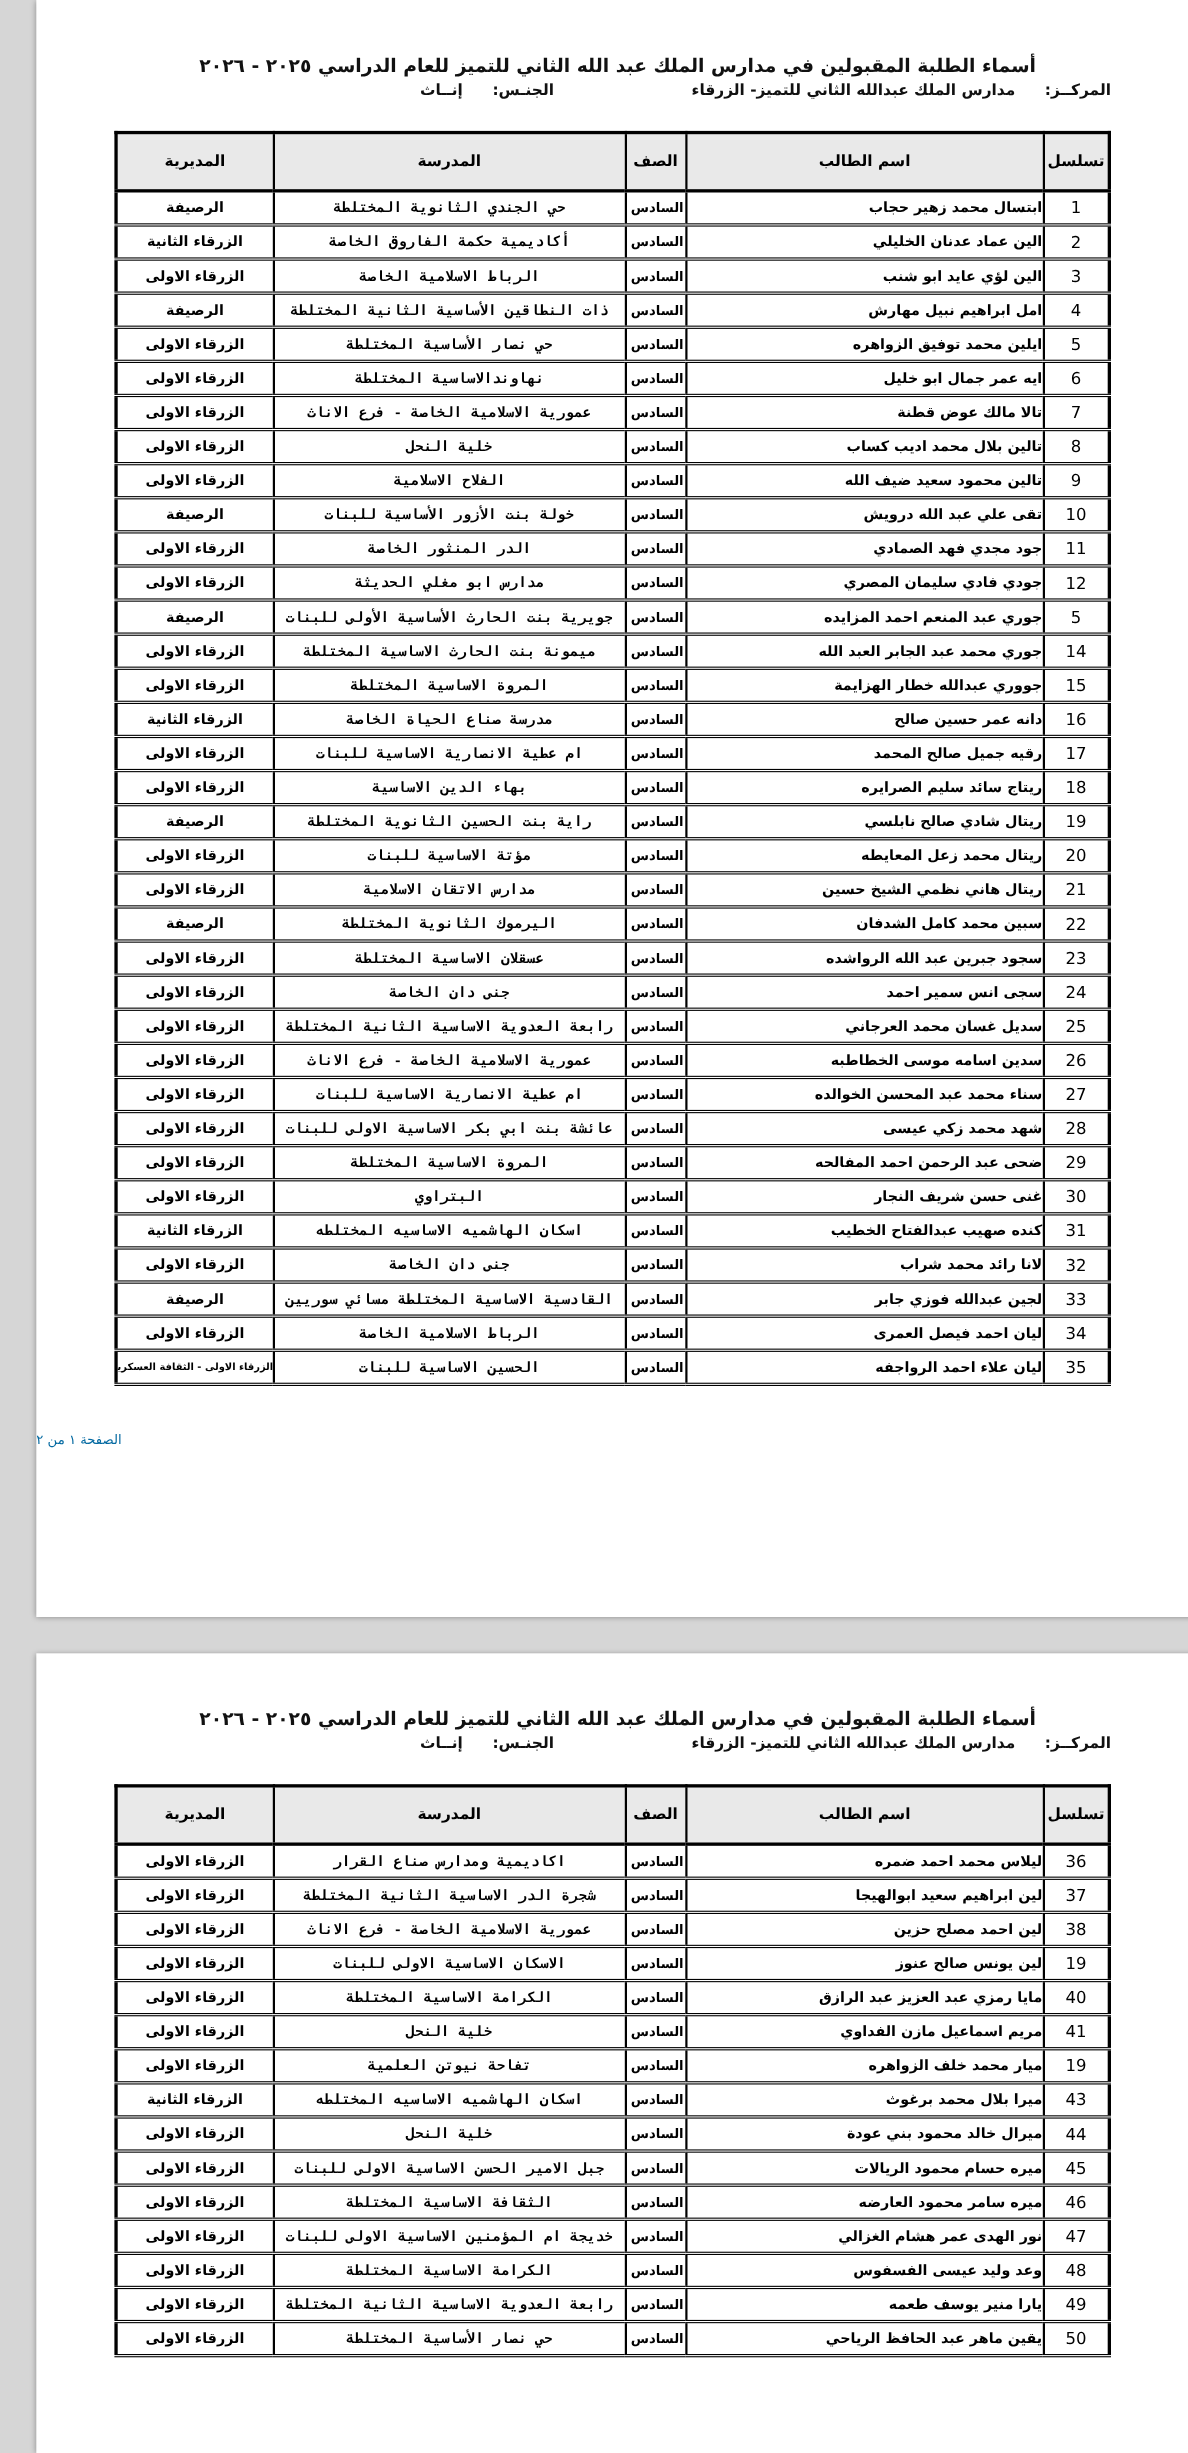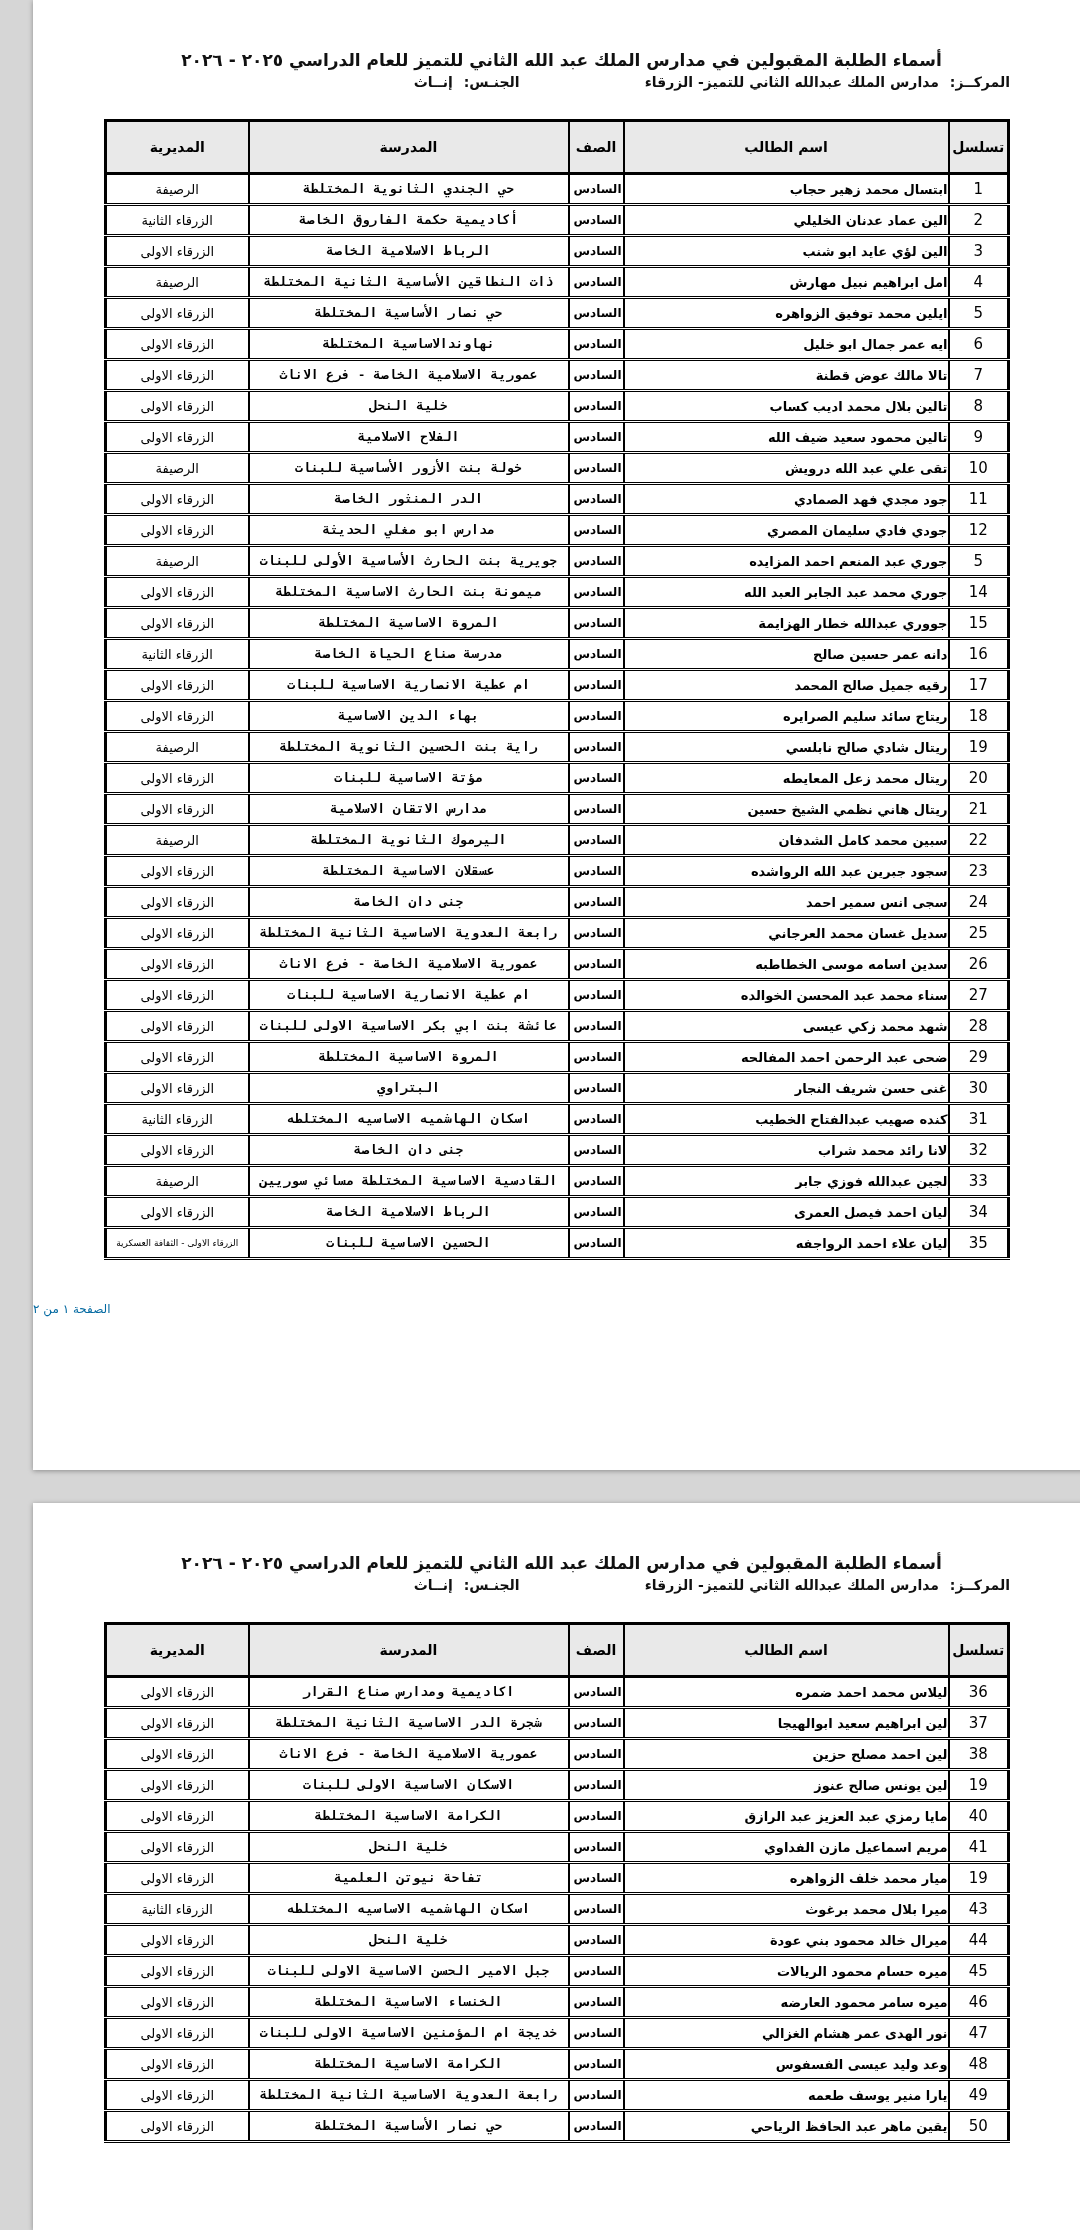"الجنـس:" .sub-label { margin-left: 6px -> 22px }
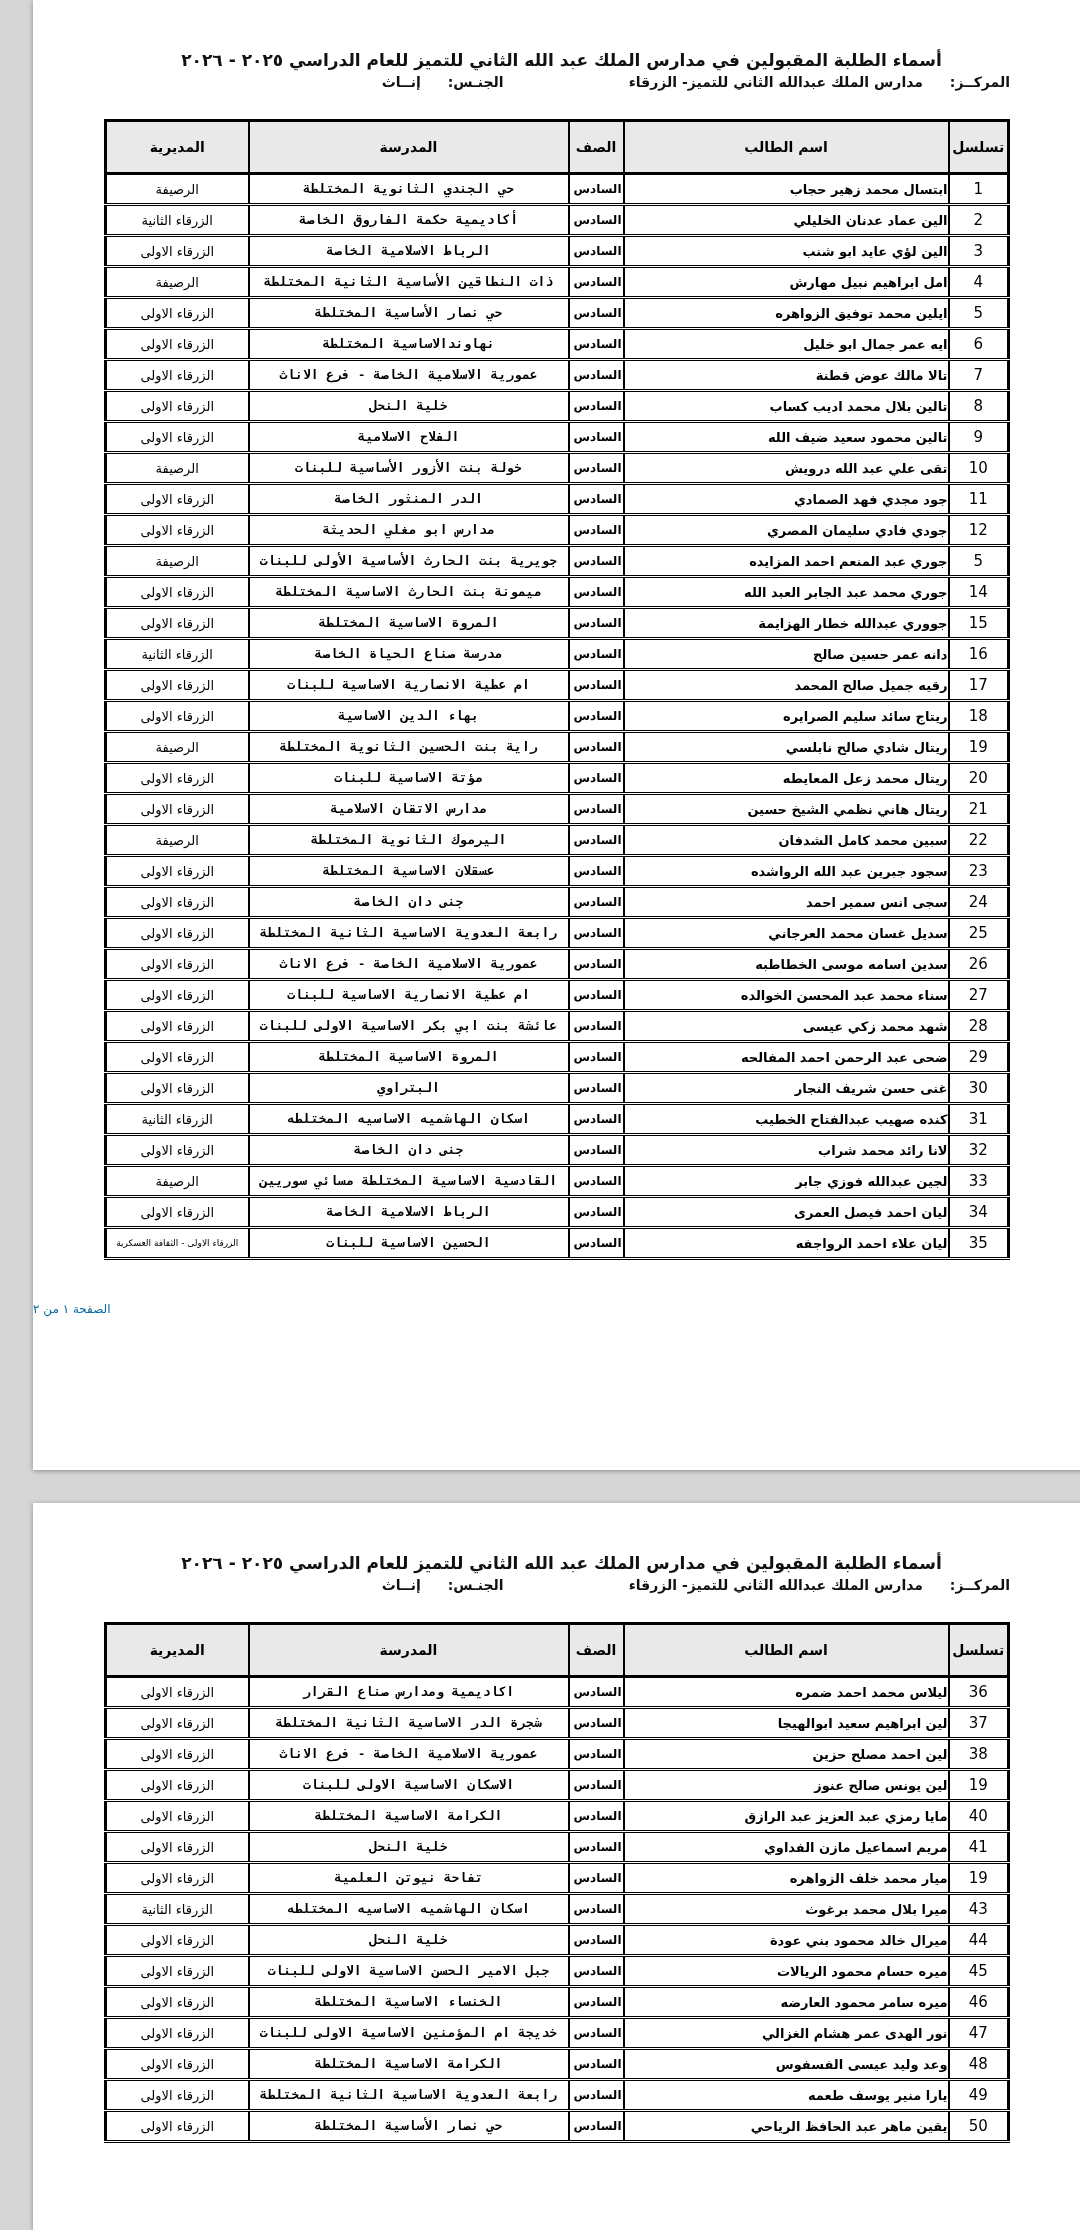"الرصيفة" td.c-dir { font-weight: normal -> bold }
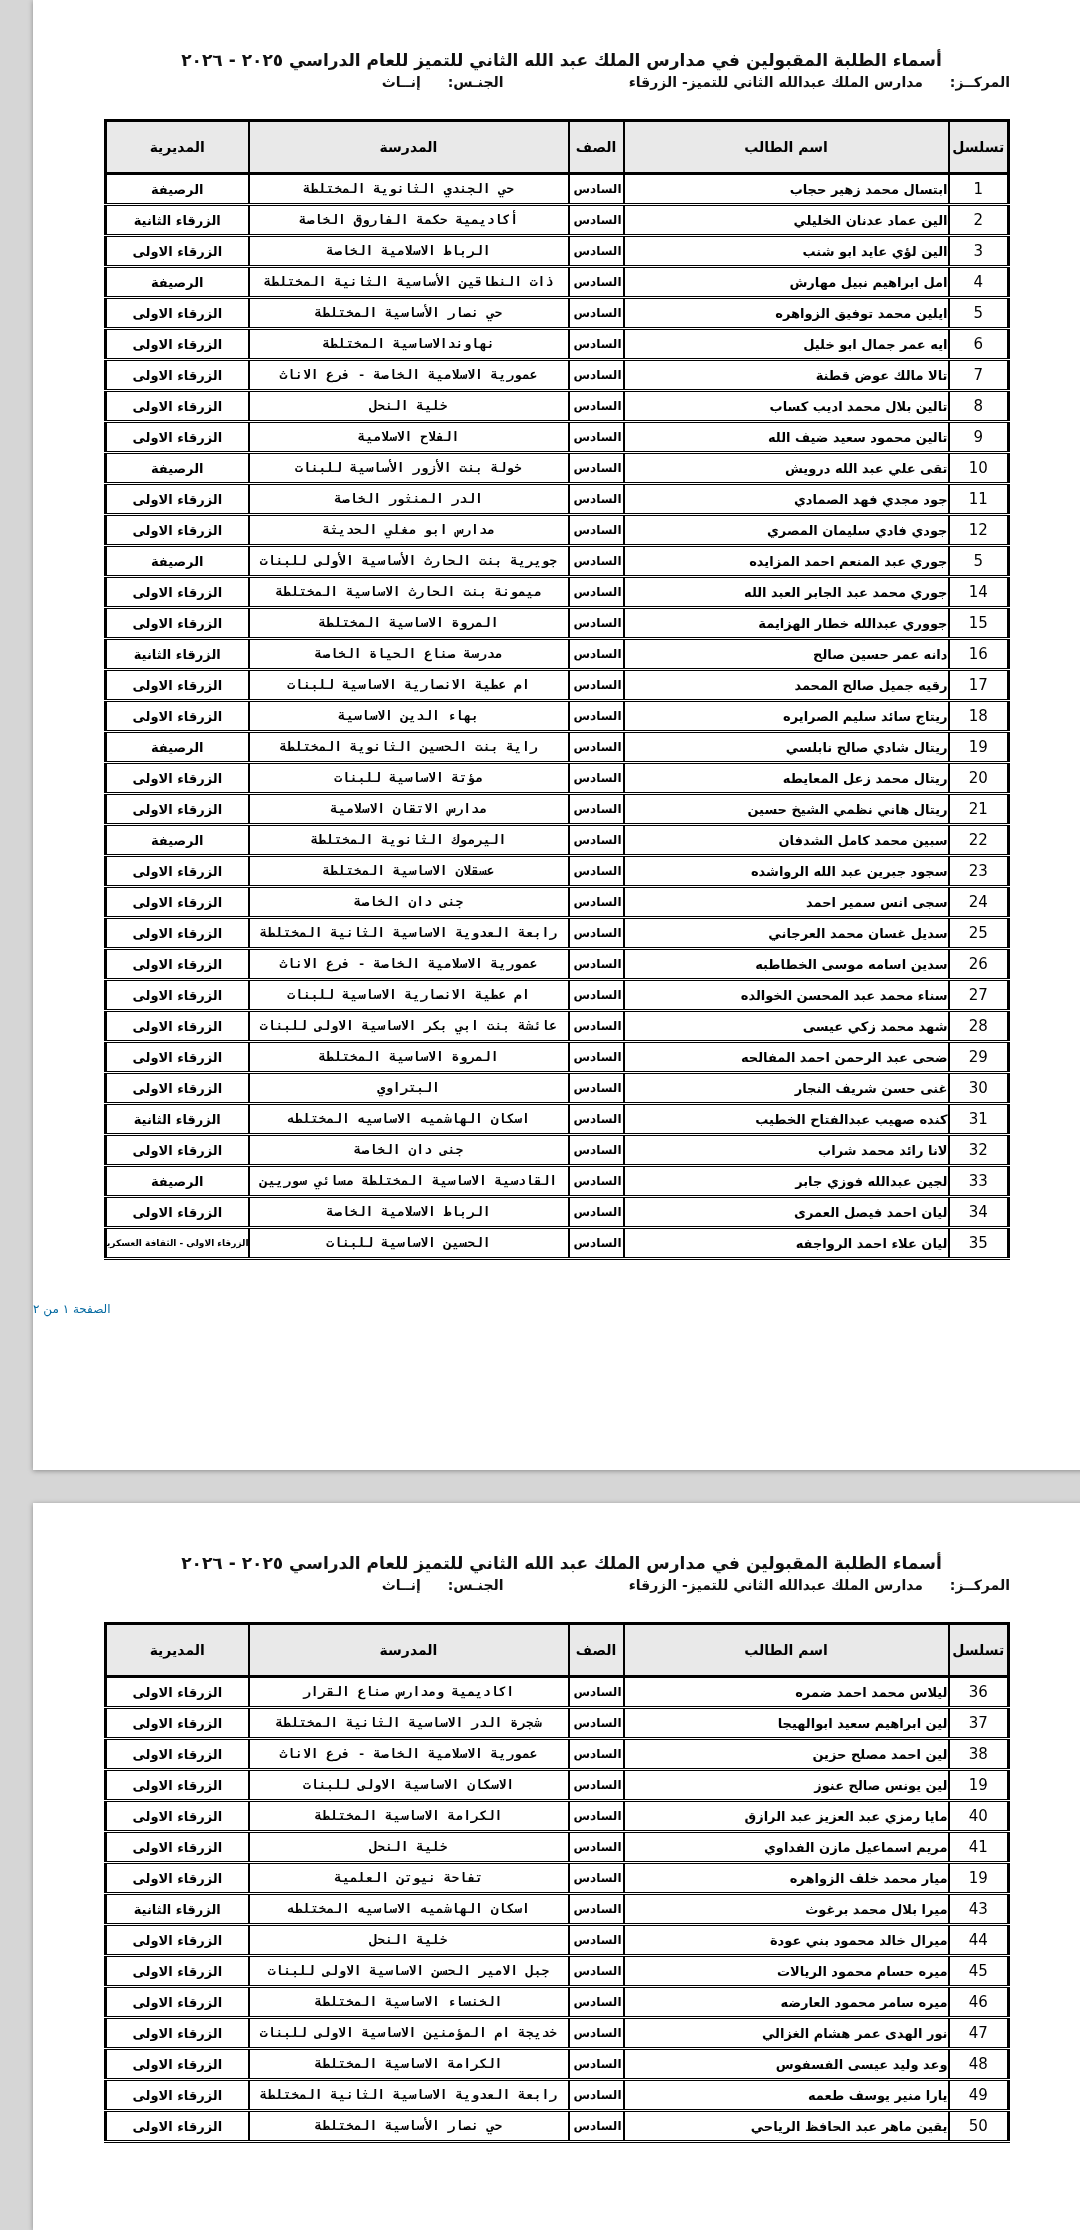"الخنساء الاساسية المختلطة" td.c-school { text: الخنساء -> الثقافة }
